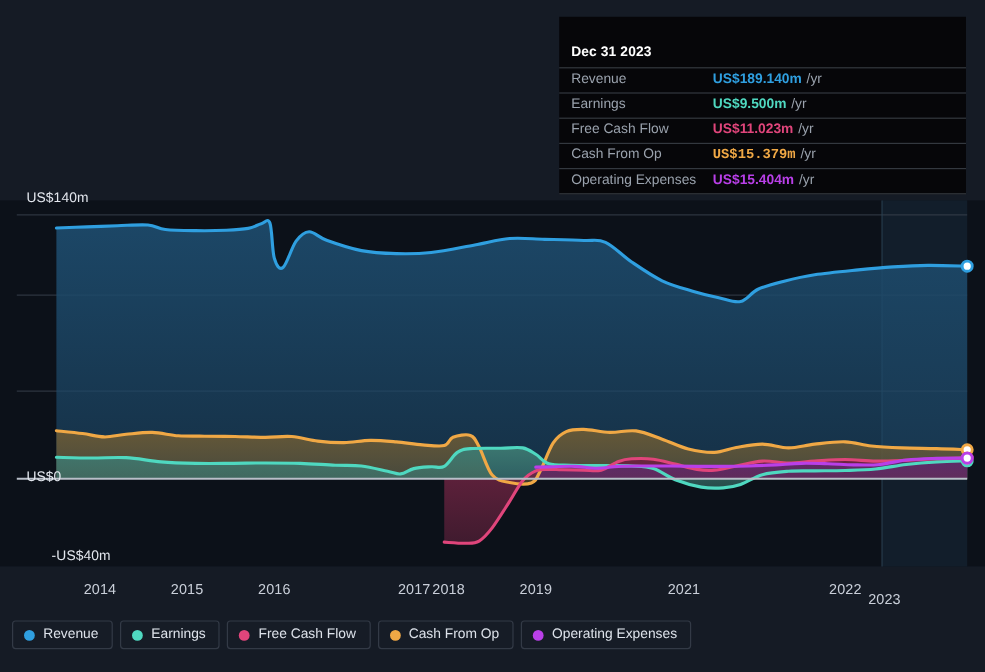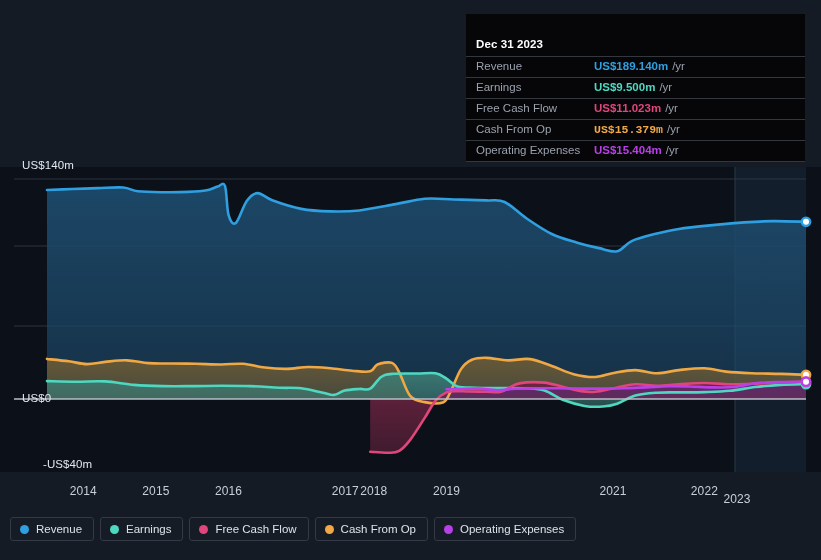"2021" div.x-label { left: 613px -> 570px }
